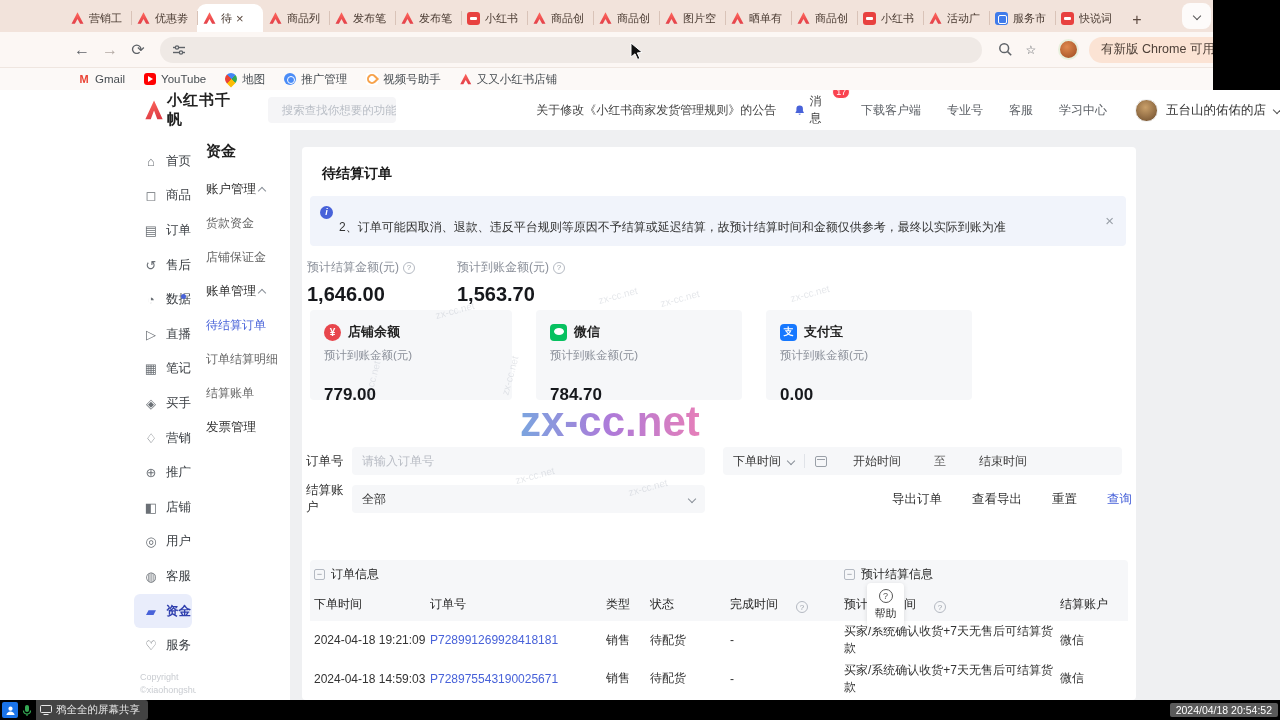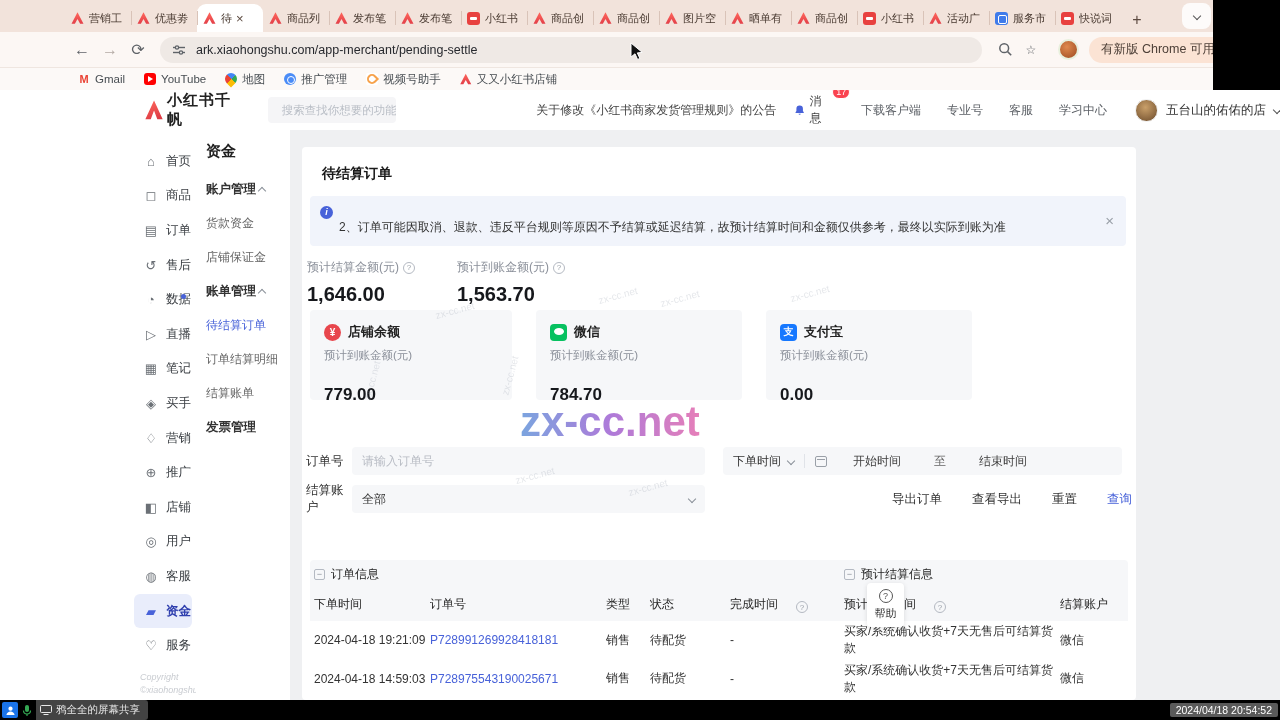"ark.xiaohongshu.com/app-merchant/pending" span { html: <span>ark.xiaohongshu.com/app-merchant/pending-settle</span> -> none }
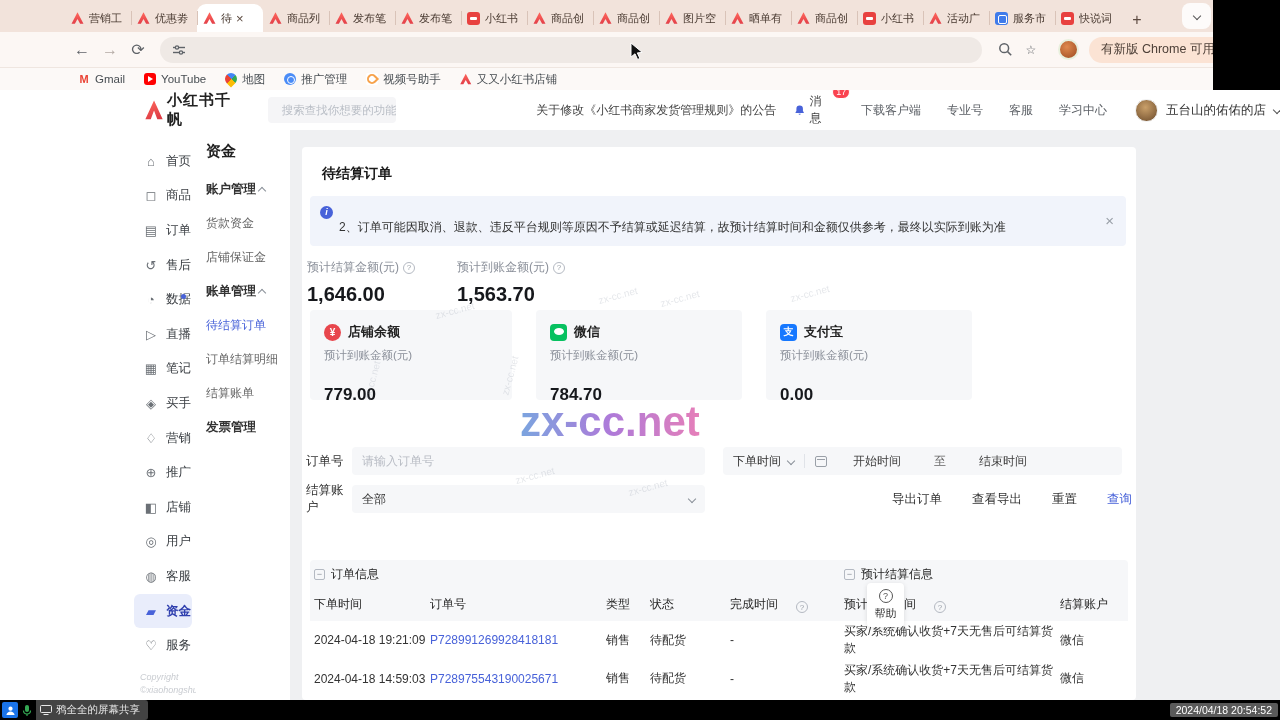"账户管理" .sm-group { font-weight: bold -> normal }
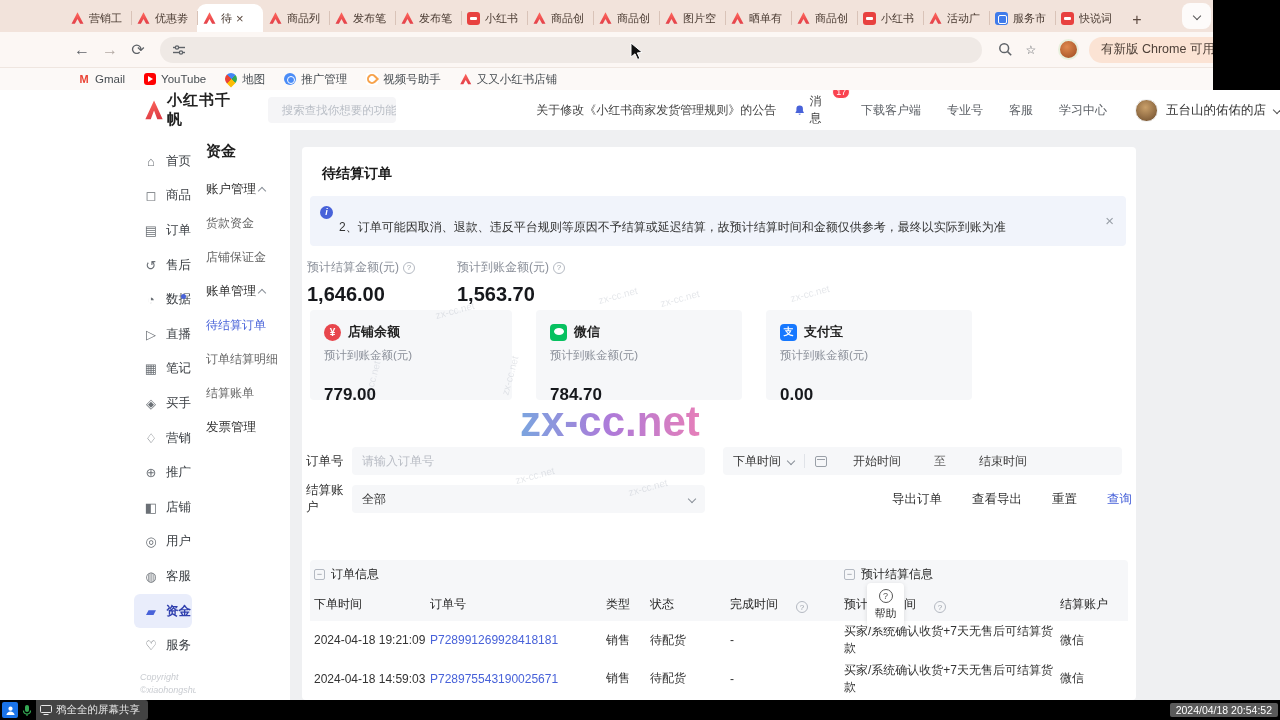"Copyright" .copyright { font-style: italic -> none }
